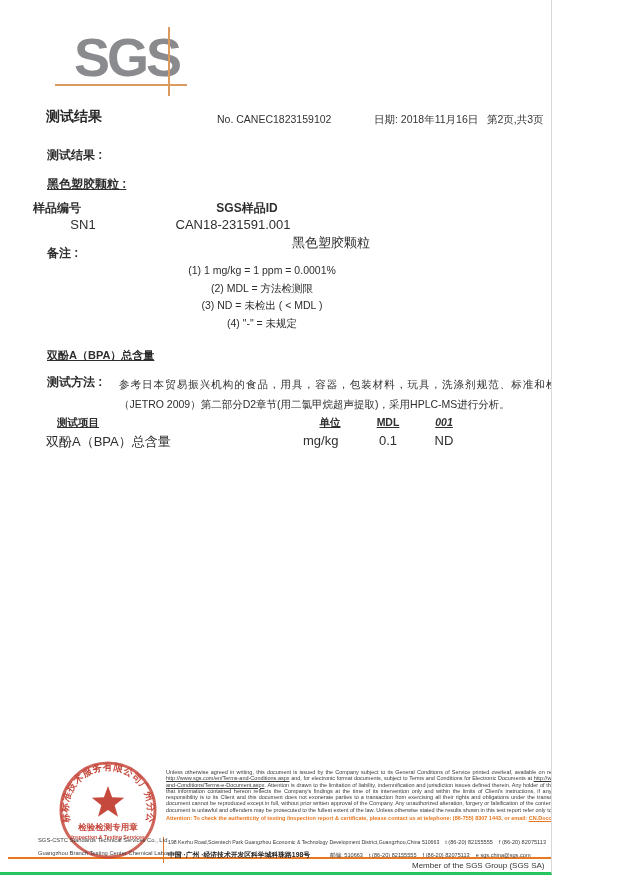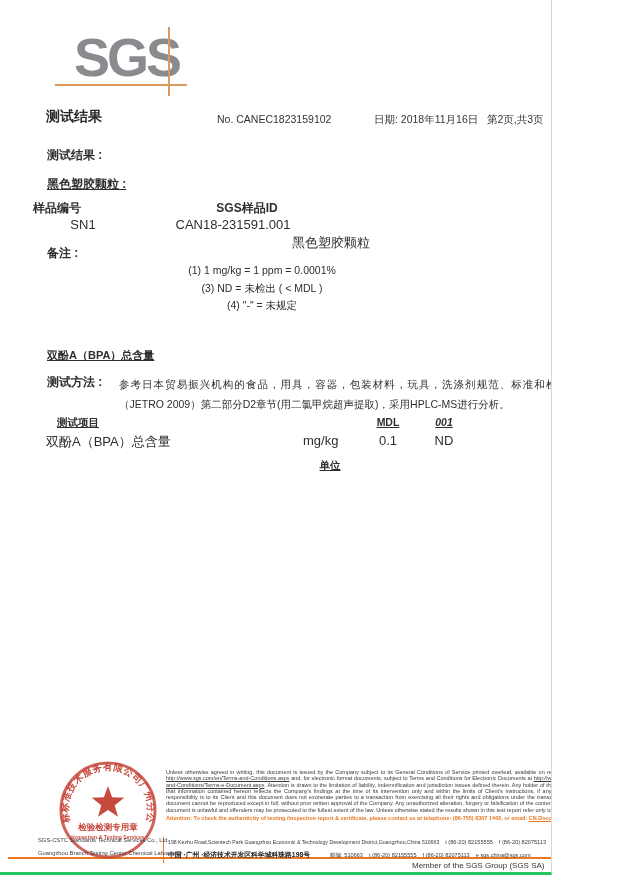"(2) MDL = 方法检测限" div { html: none -> <div>(2) MDL = 方法检测限</div> }
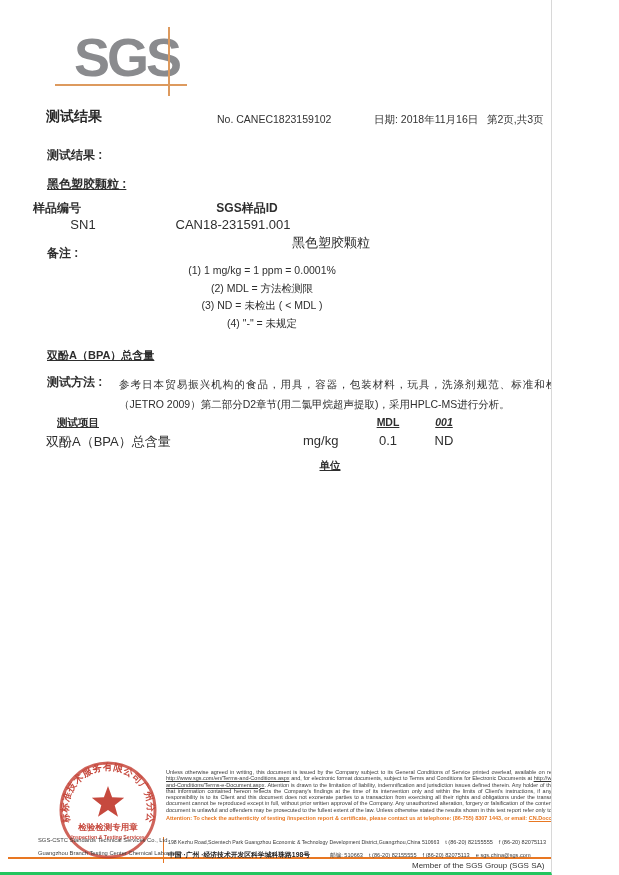"单位" .rt-h2 { margin-top: 43px -> none }
